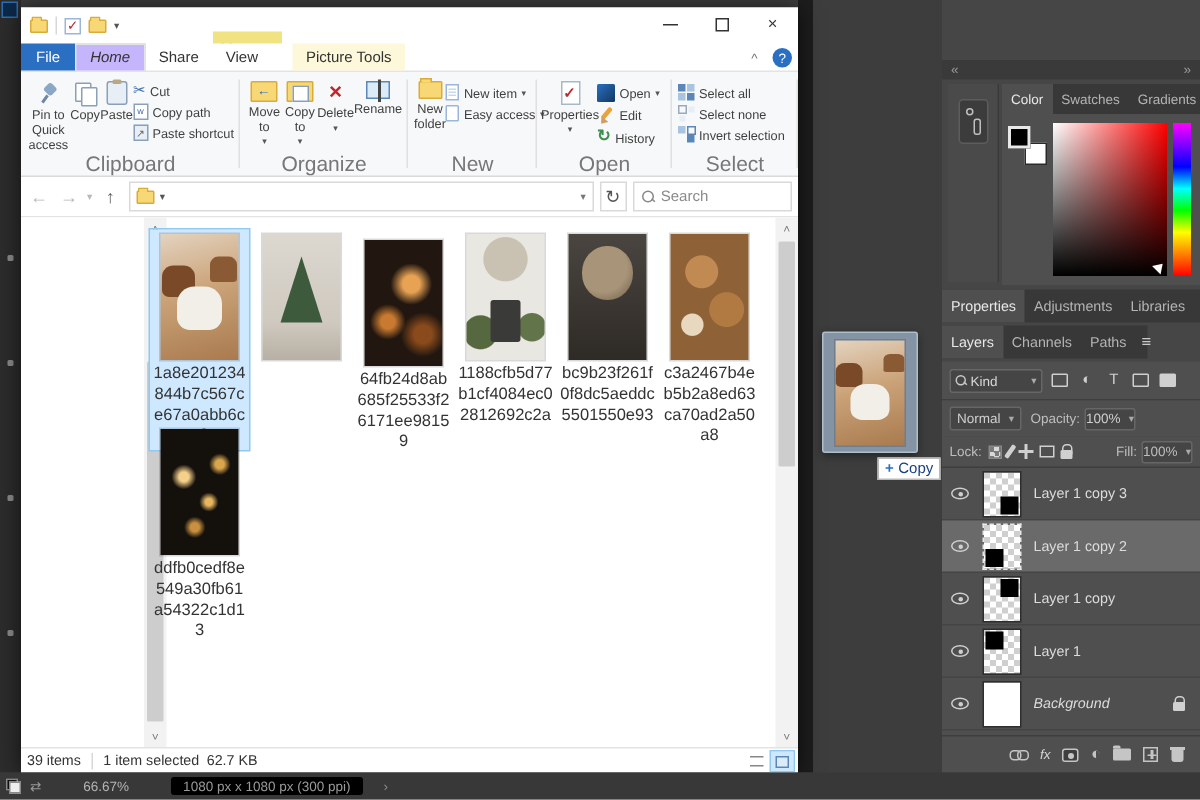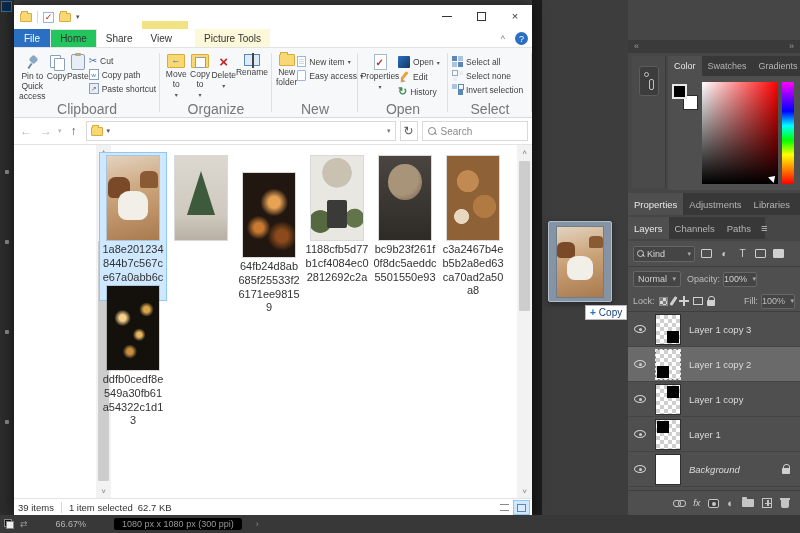"Home" .tab.home { background: #22c55e -> #c4b5fd; font-style: none -> italic }
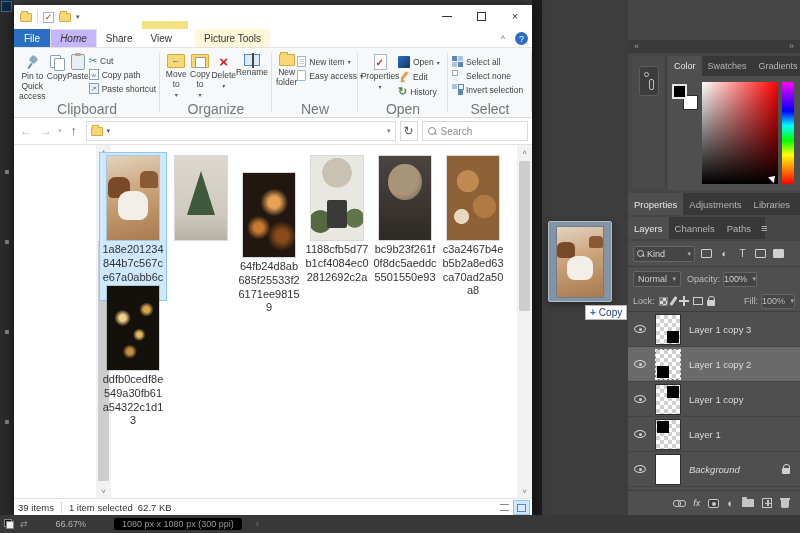"64fb24d8ab685f25533f26171ee98159" div.fitem { top: 17px -> 4px }
